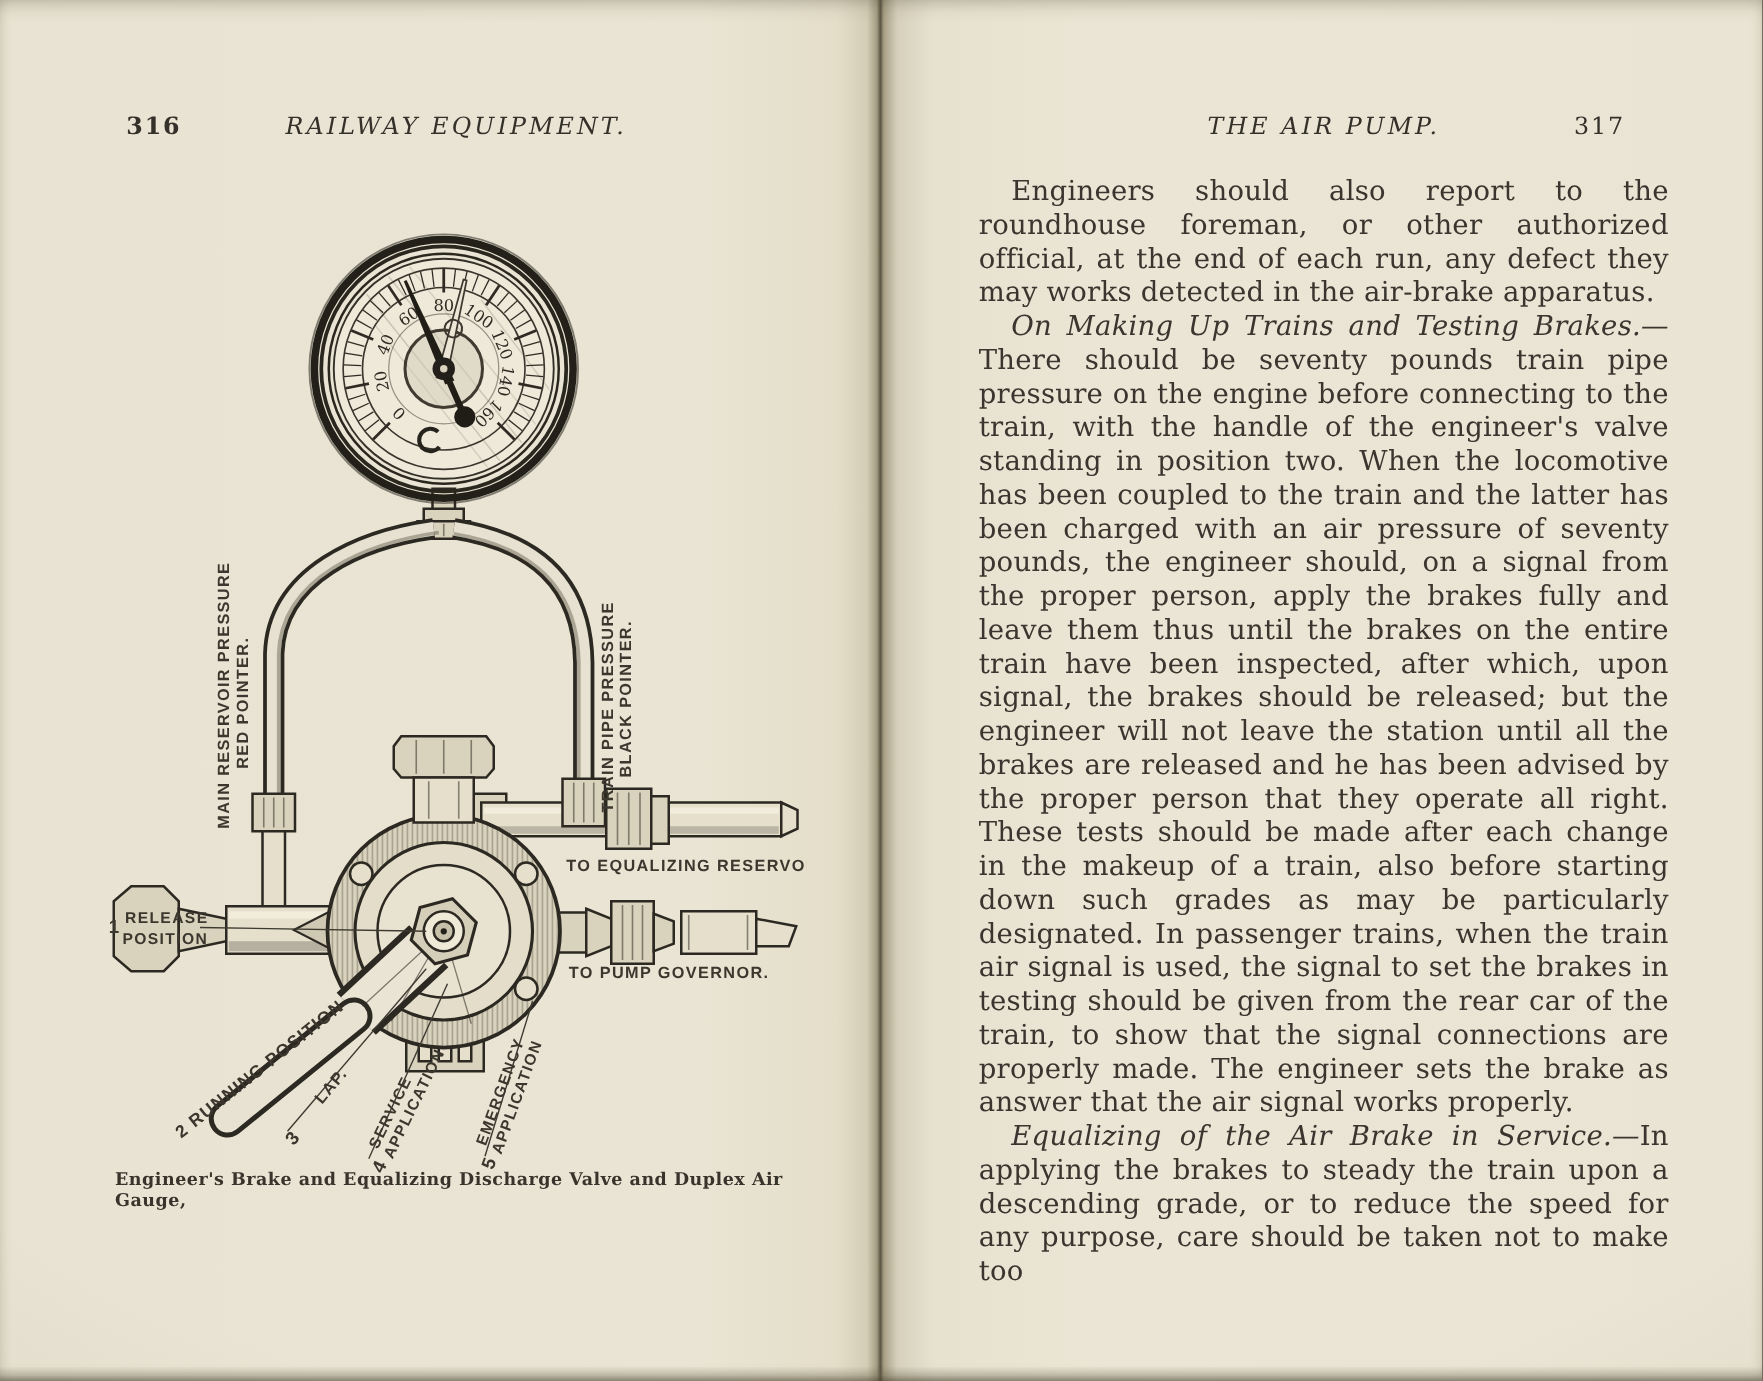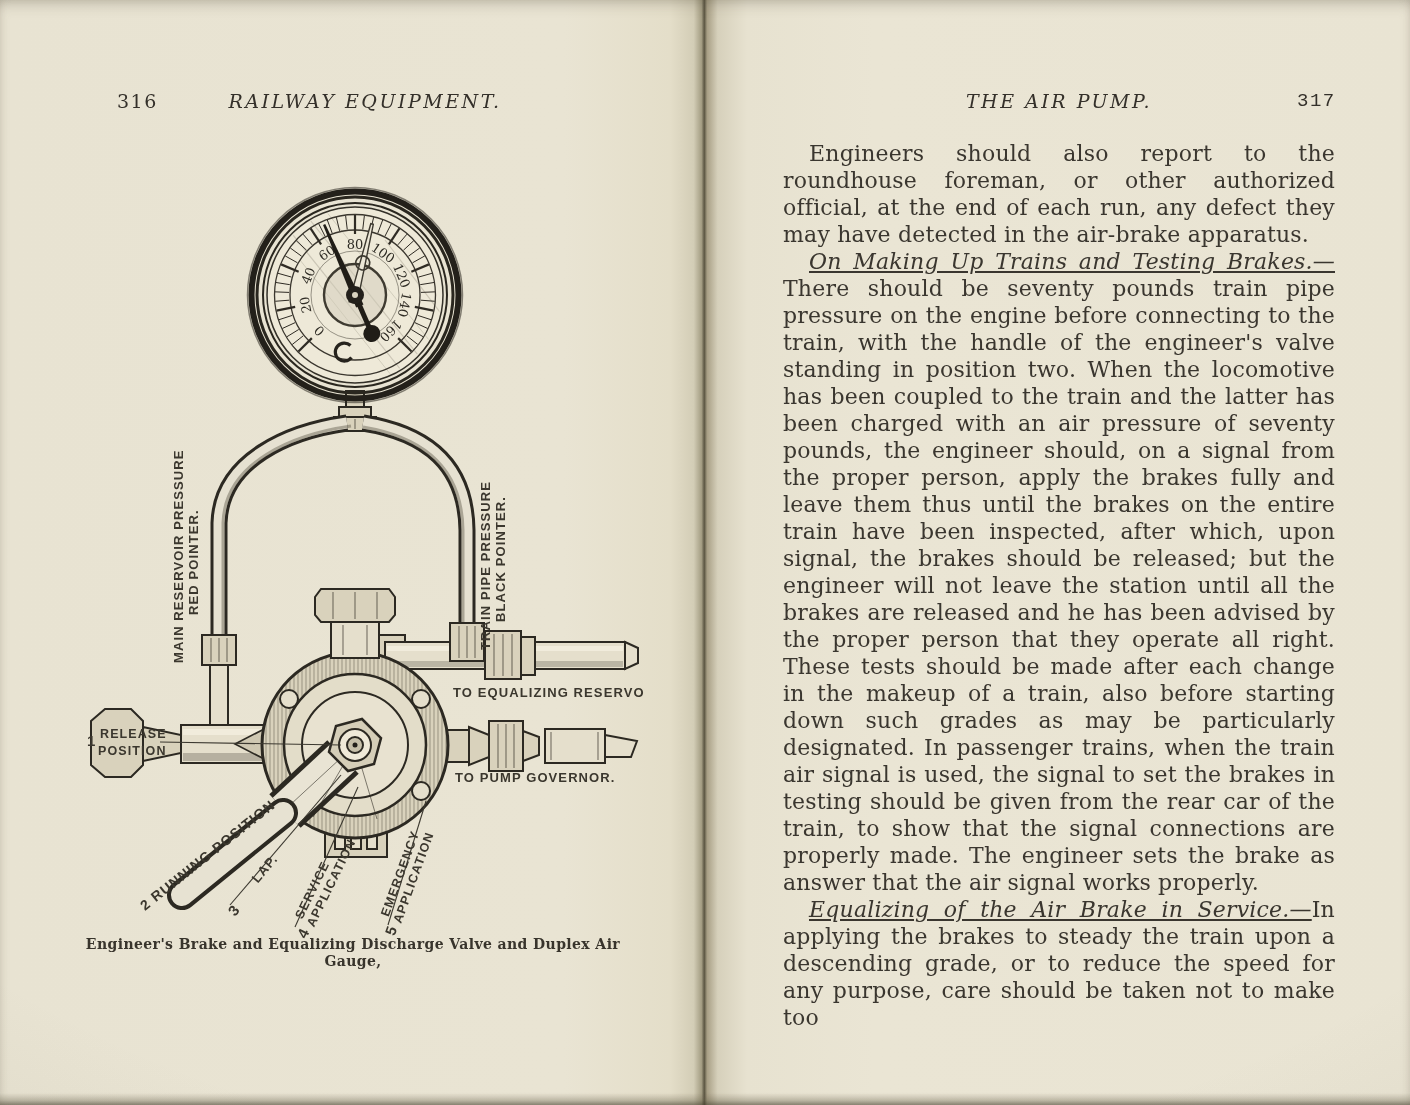"316" span.pgnum { font-weight: none -> bold; left: 117px -> 101px }
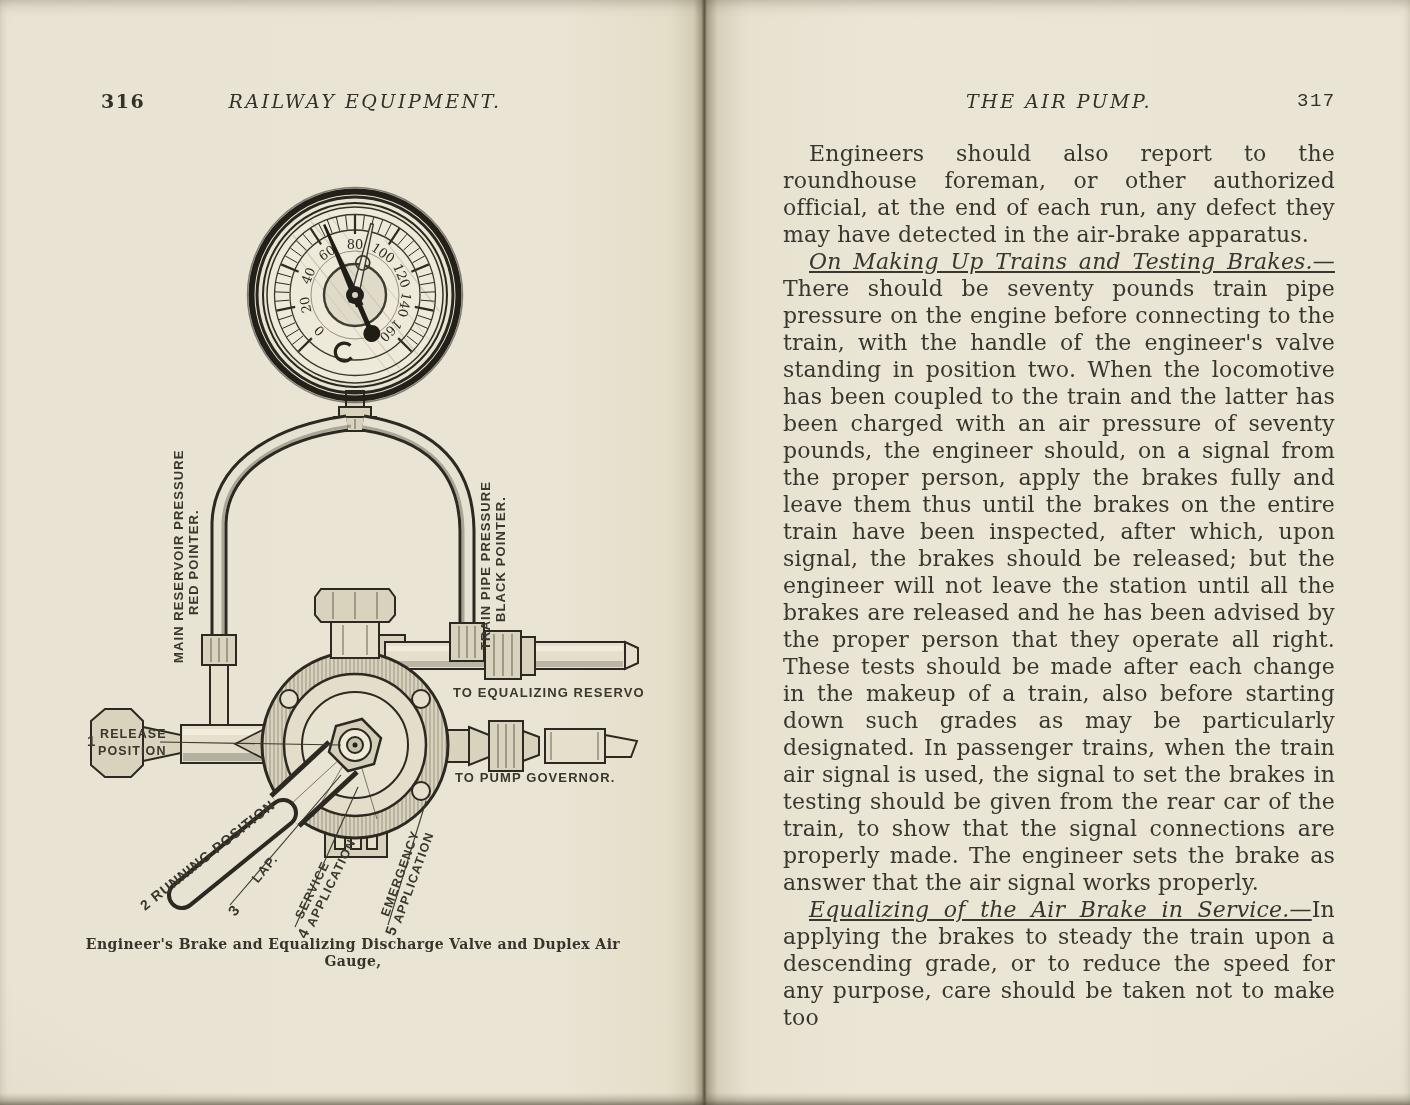"317" span.pgnum { font-family: Liberation Mono, monospace -> none; left: 1297px -> 1240px; text-align: left -> right }
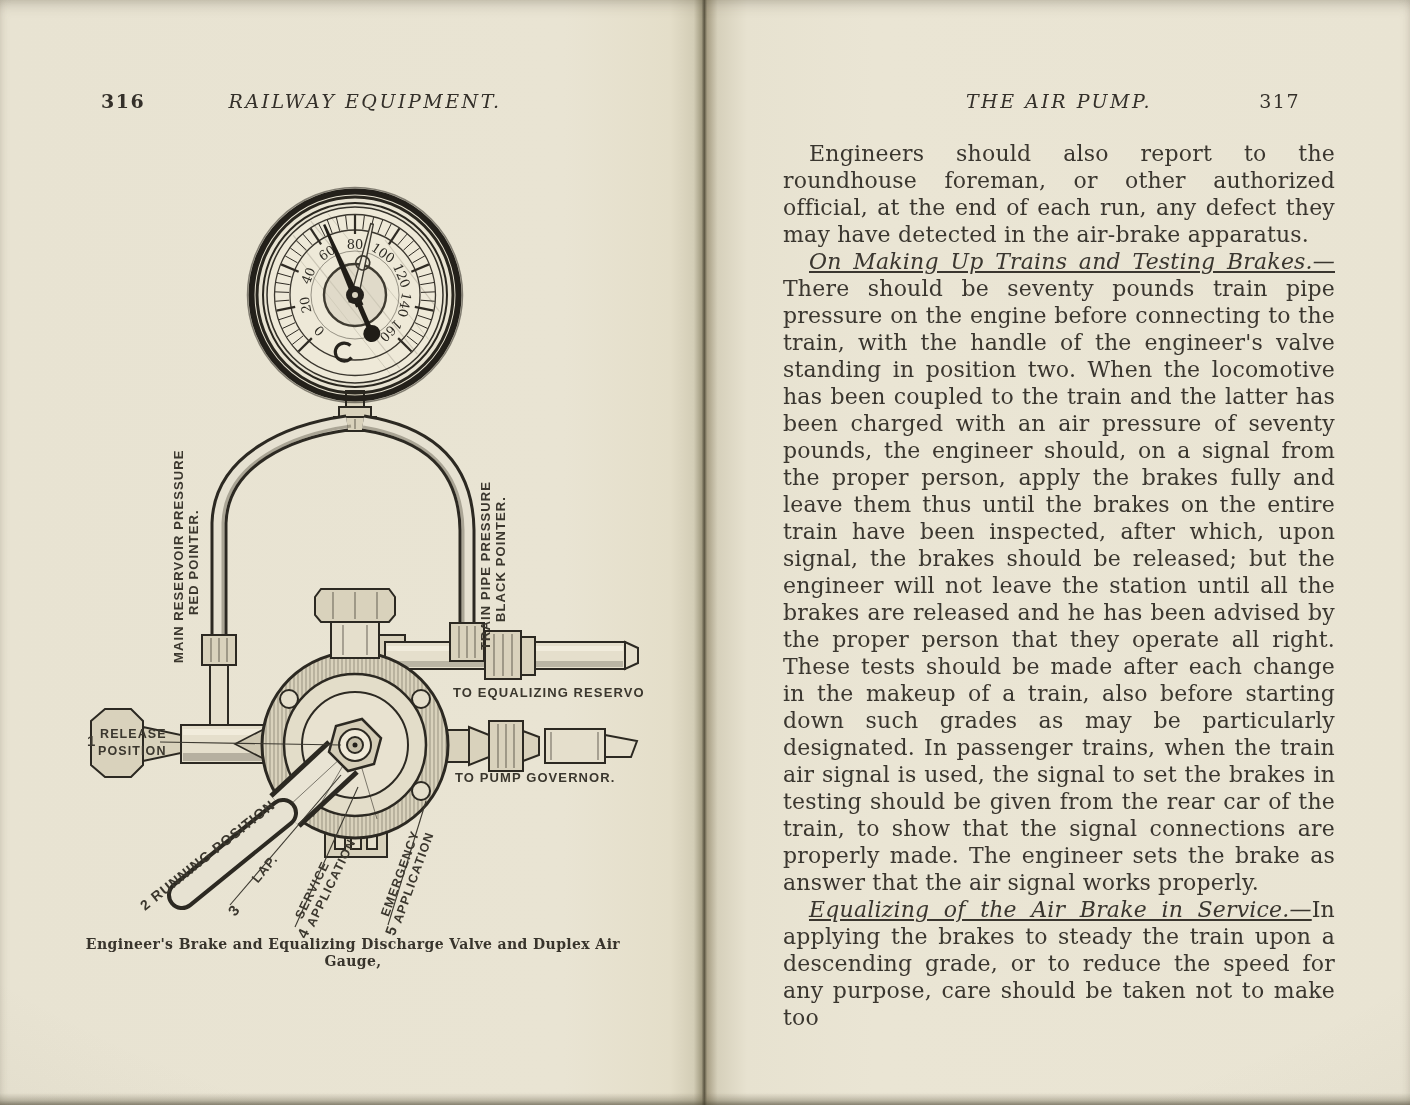"Engineers should also report to" p { text: have -> works }
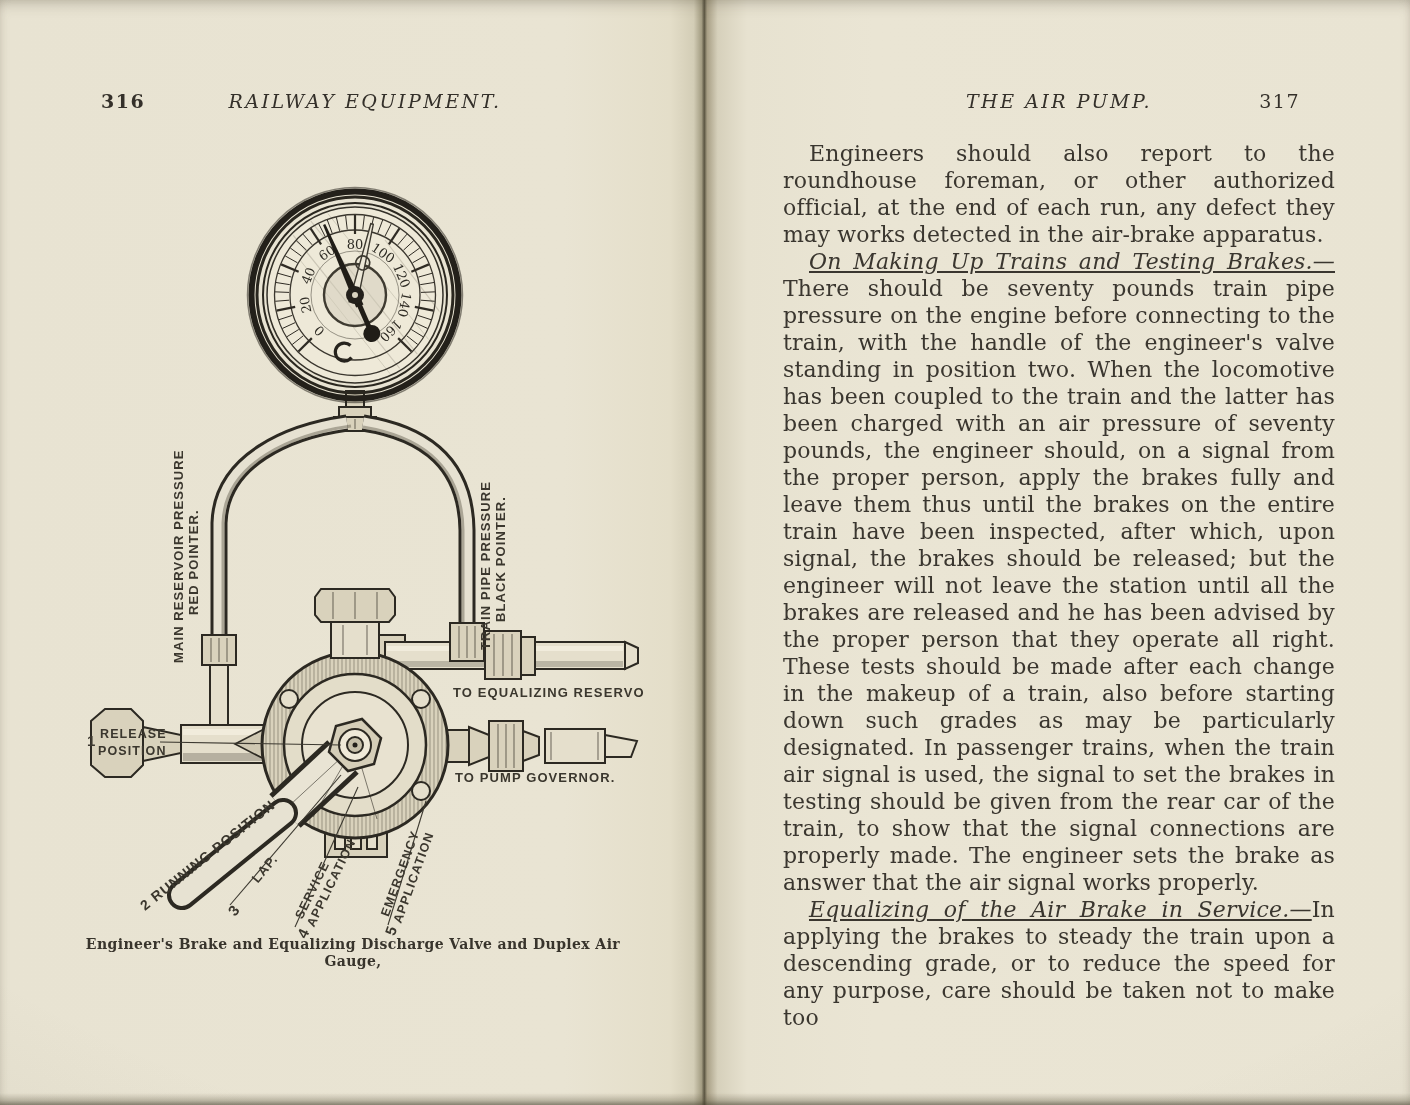"On Making Up Trains and" #body-text i { text-decoration: underline -> none }
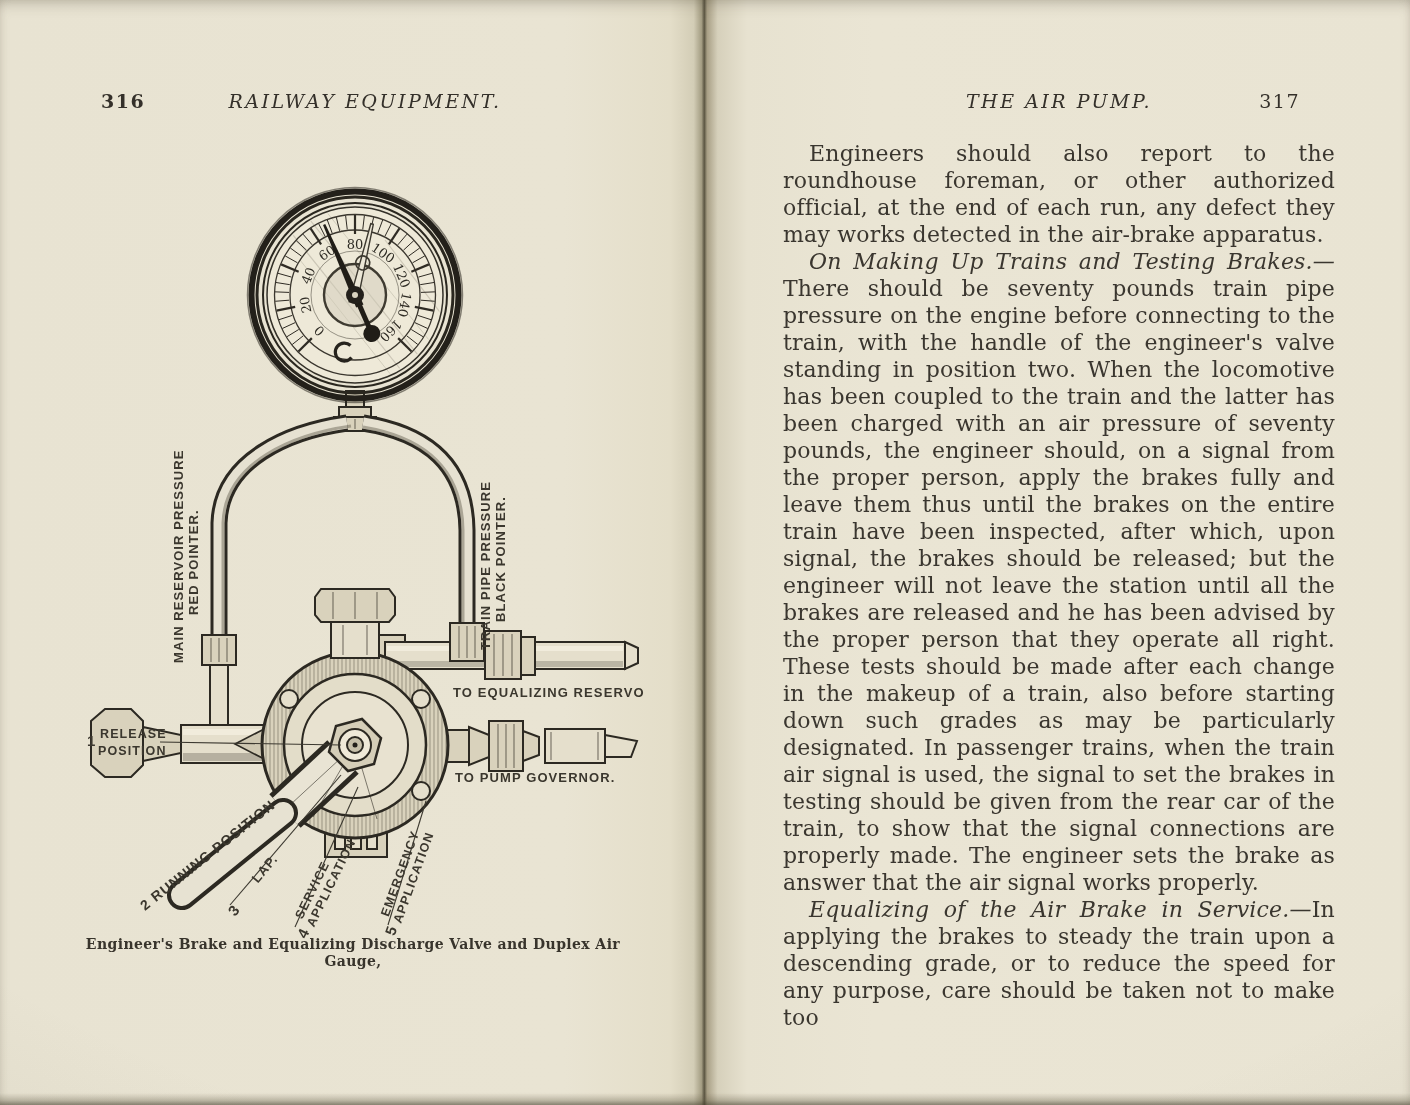"Engineer's Brake and Equalizing" .caption { left: 66px -> 92px; text-align: center -> none }
